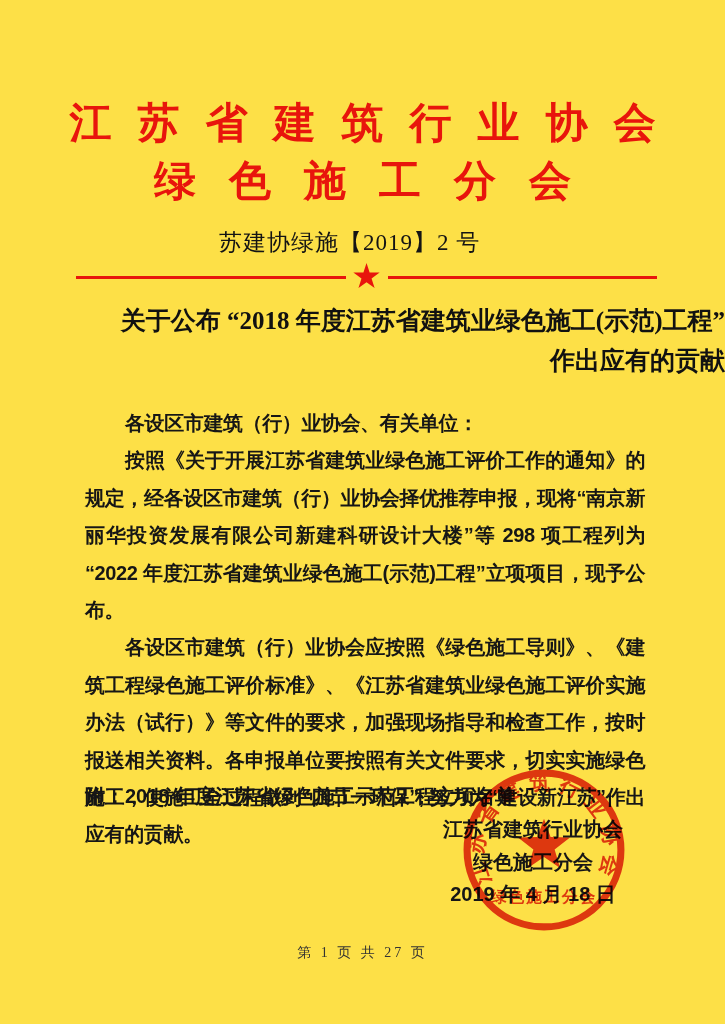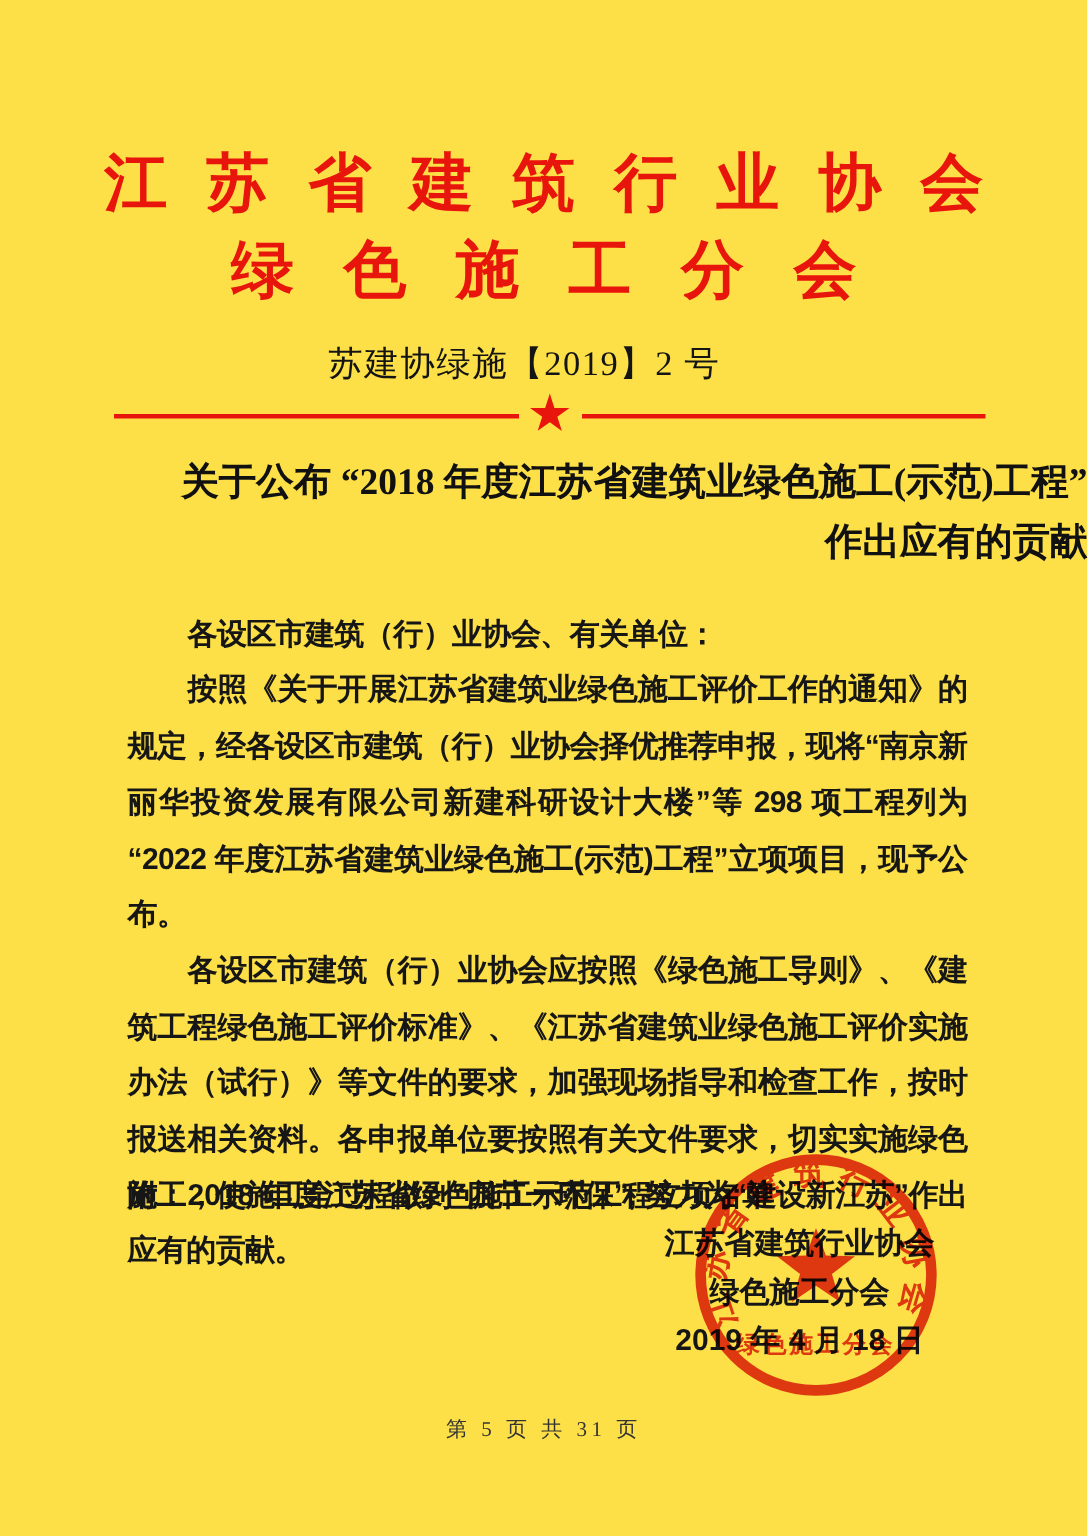"第 5 页 共 31" div.footer { text: 5 页 共 31 -> 1 页 共 27 }
